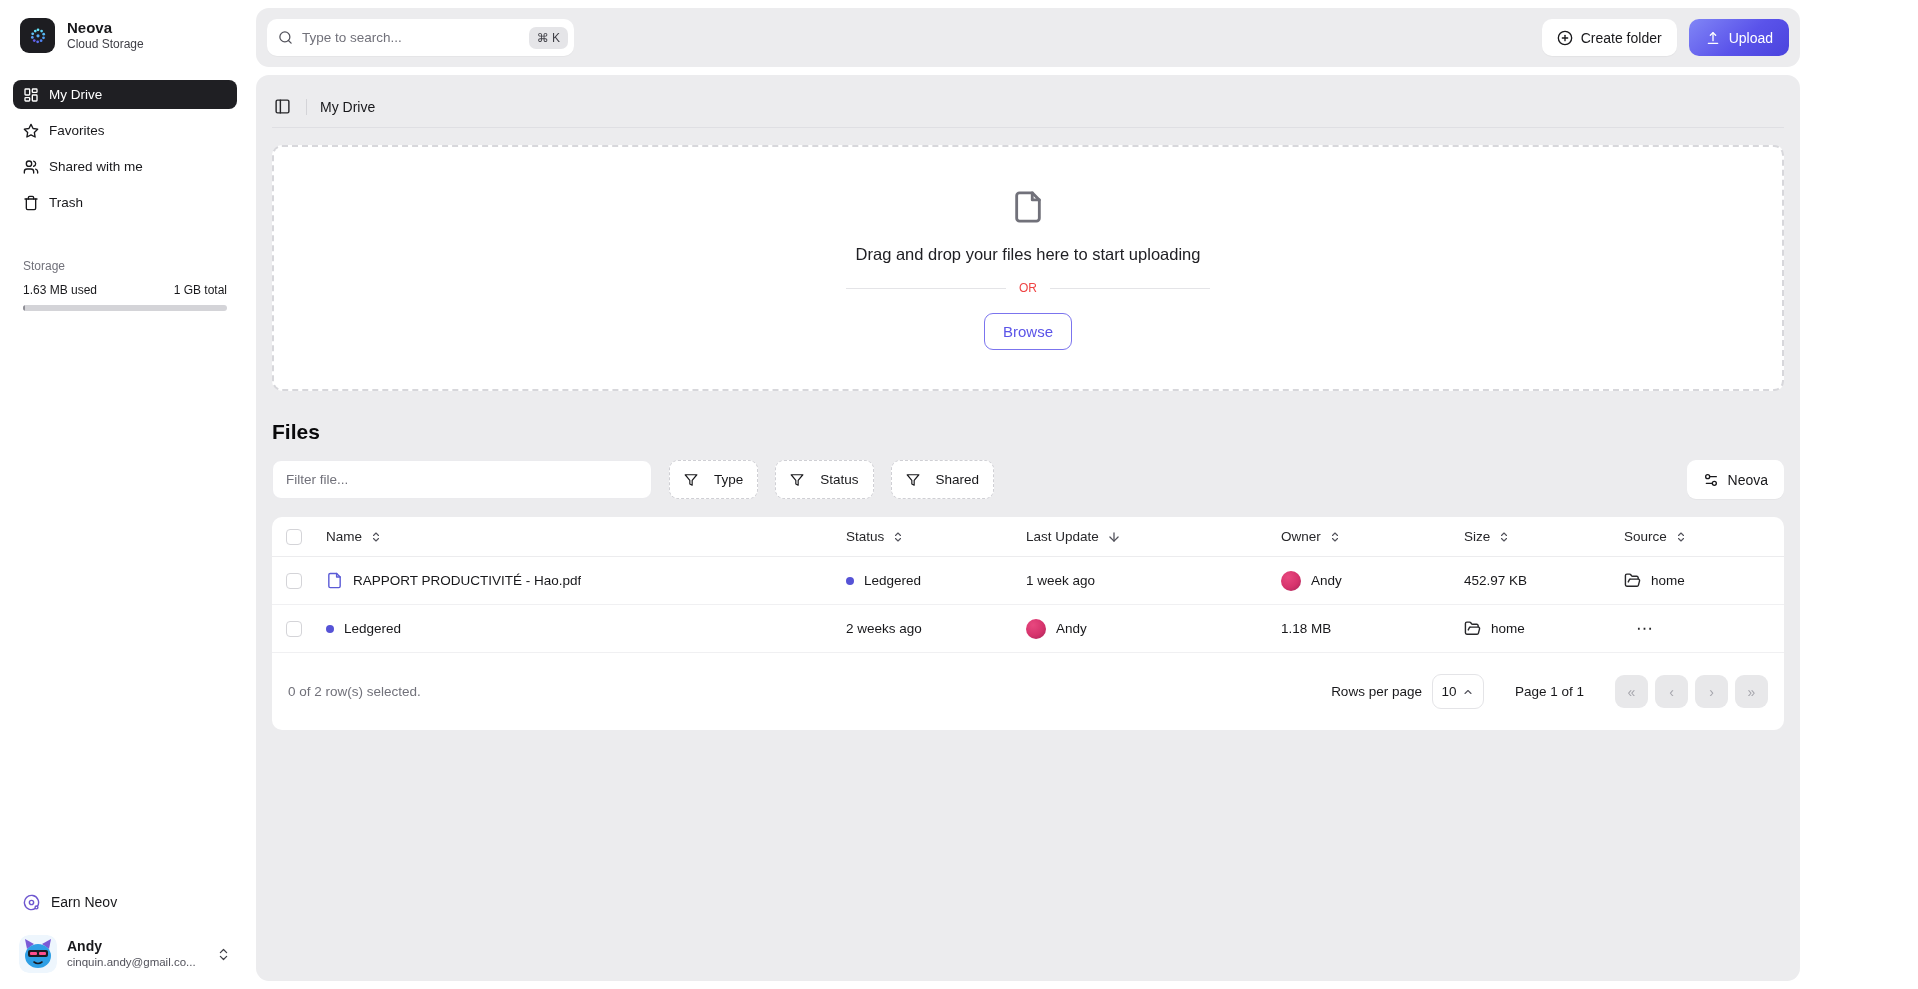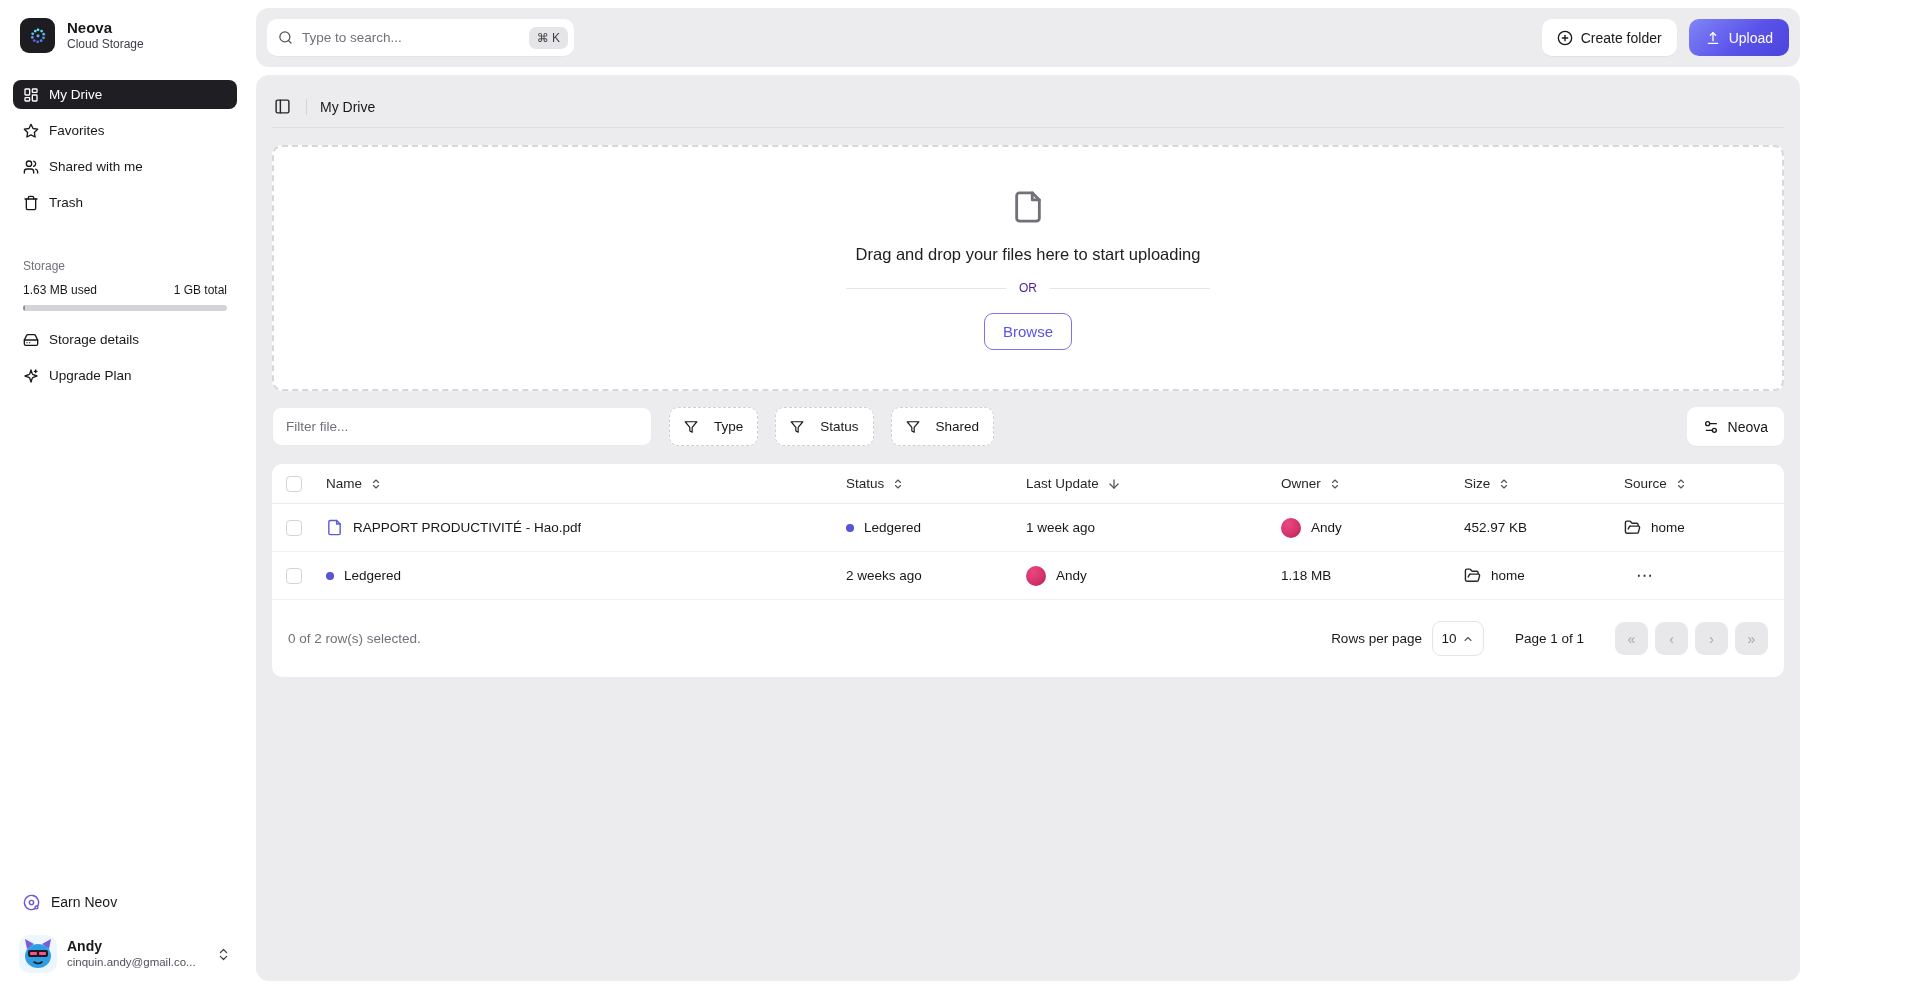"OR" .dz-or-text { color: #4c1d95 -> #ef4444 }
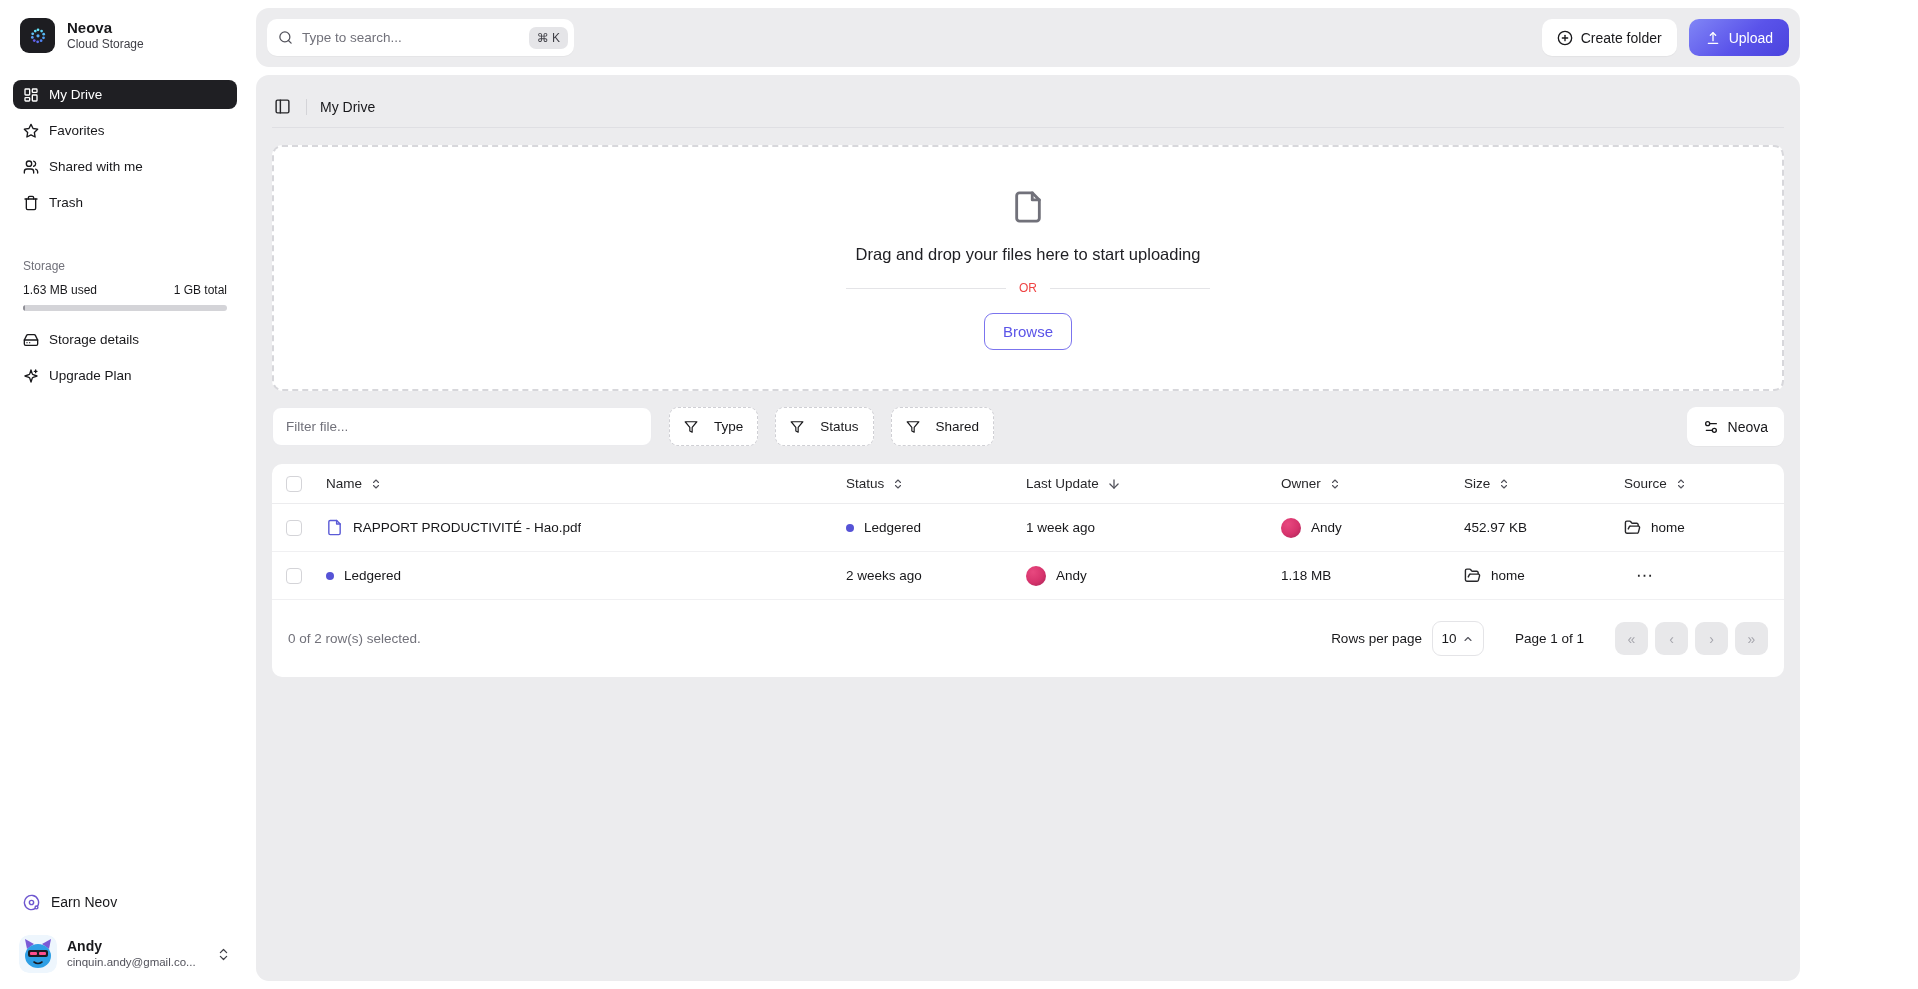"Storage details" div.side-links { html: <div> <div> <svg> <line></line> <path></path> <line></line> <line></line> </svg> <span>Storage details</span> </div> <div> <svg> <path></path> <path></path> <path></path> </svg> <span>Upgrade Plan</span> </div> </div> -> none }
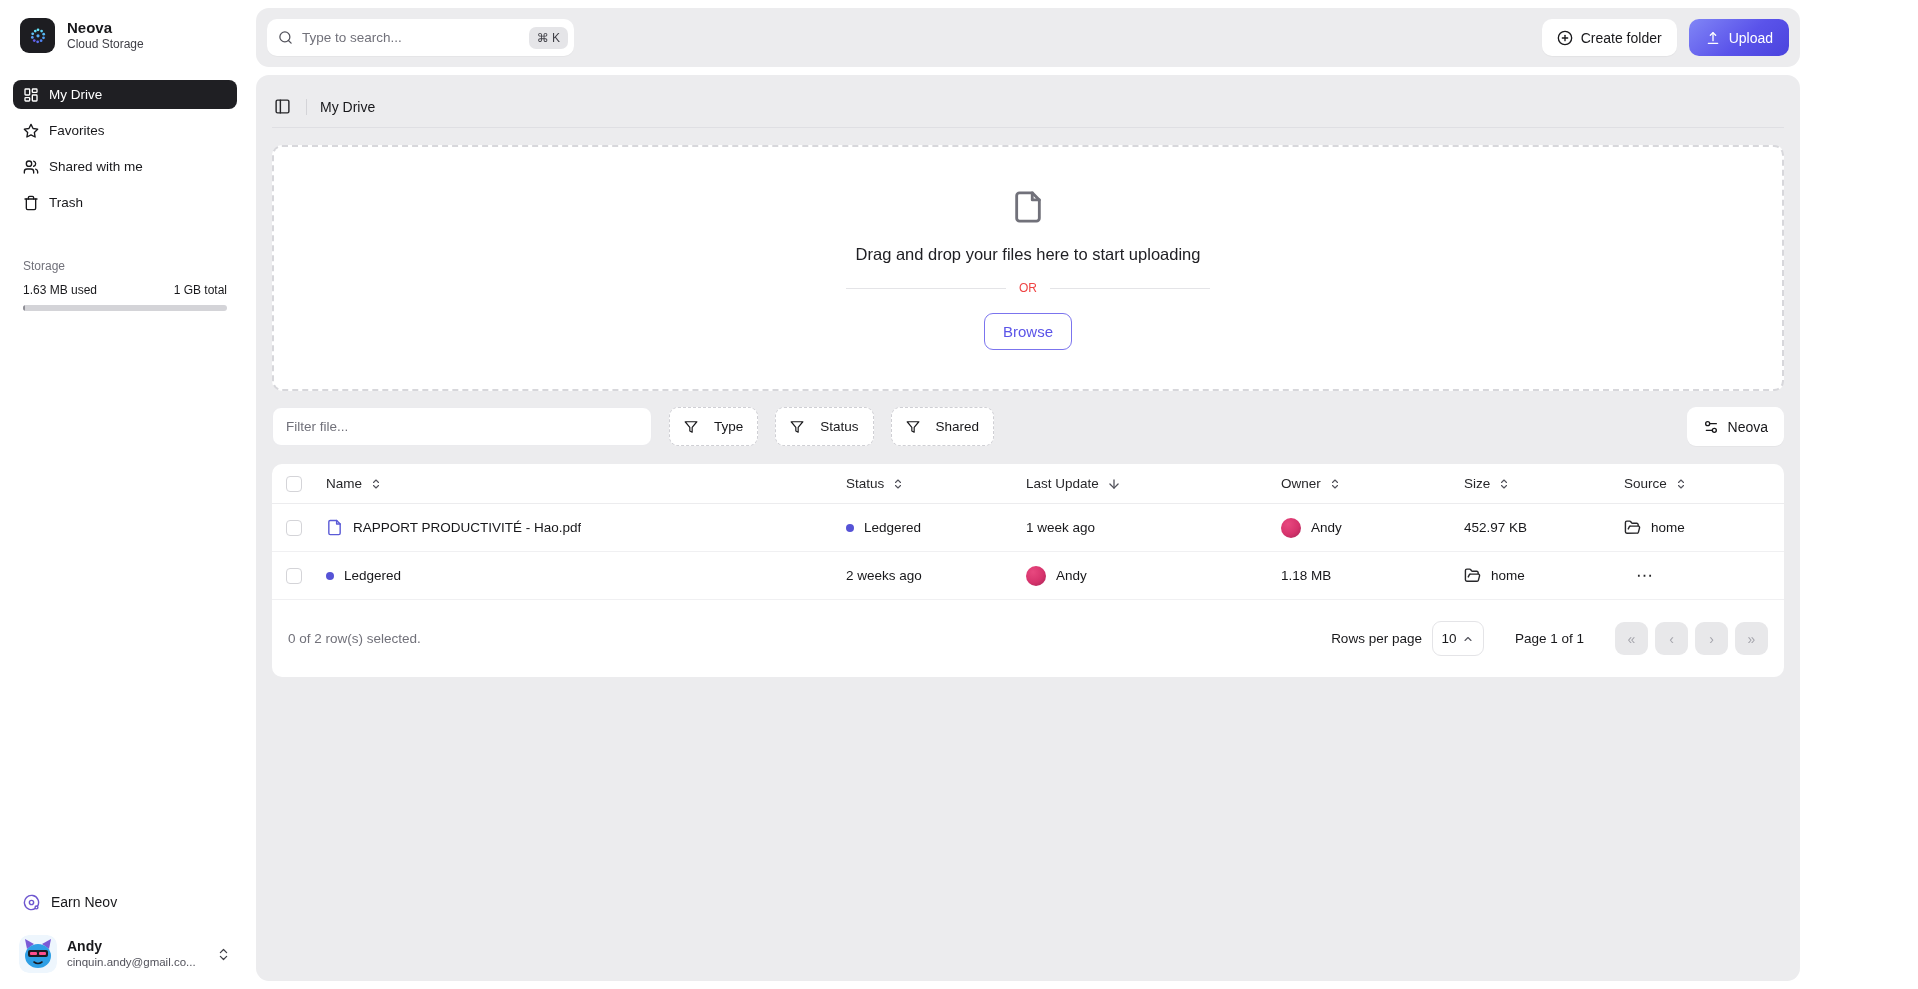"Files" h2.files-title { html: none -> <h2>Files</h2> }
